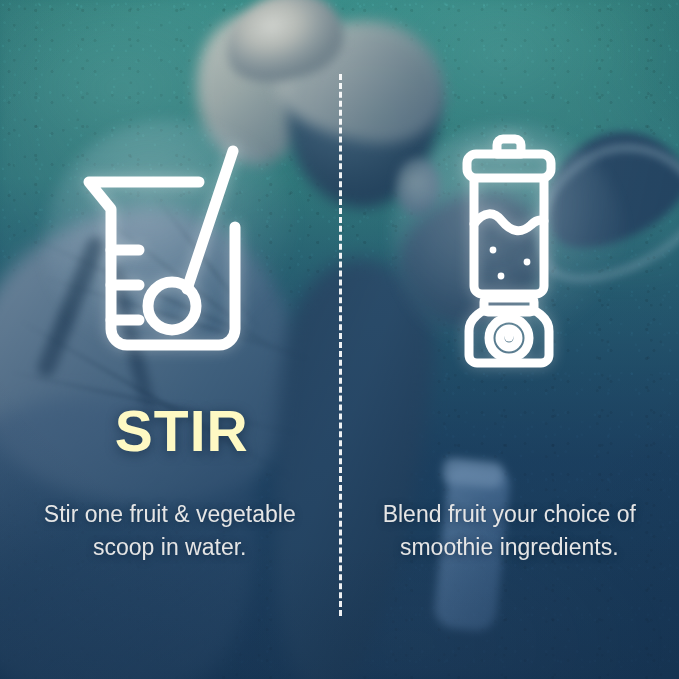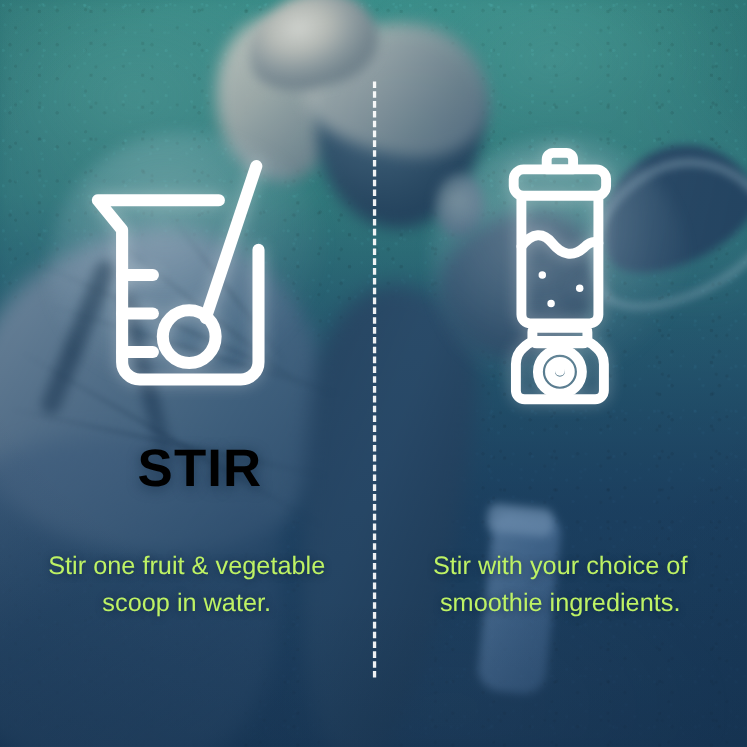"STIR" .headline { color: #000000 -> #fef9c3; font-size: 48px -> 57px }
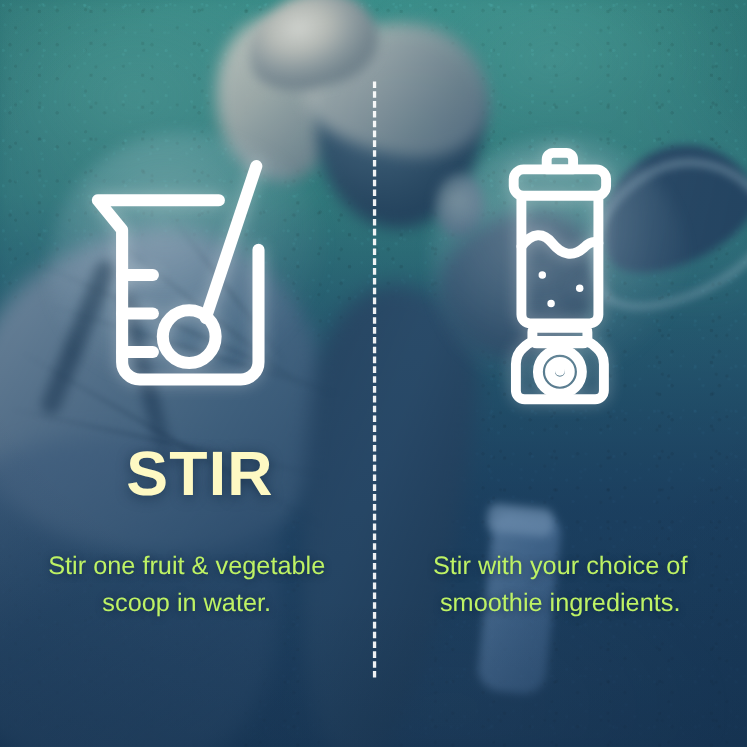"Stir one fruit & vegetable" .caption { color: #bef264 -> #e5e5e5 }
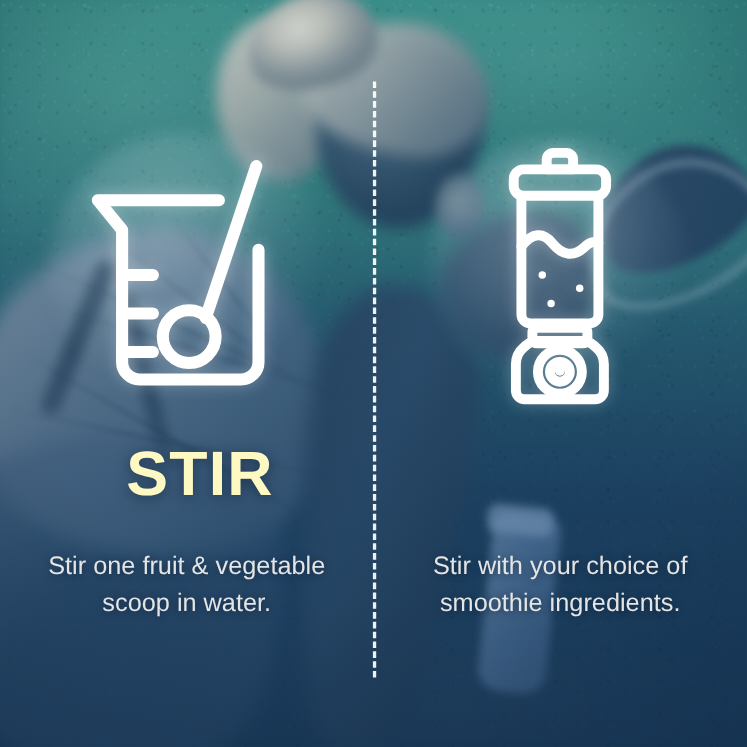"Stir with your choice of" div.caption { text: Stir with -> Blend fruit }
